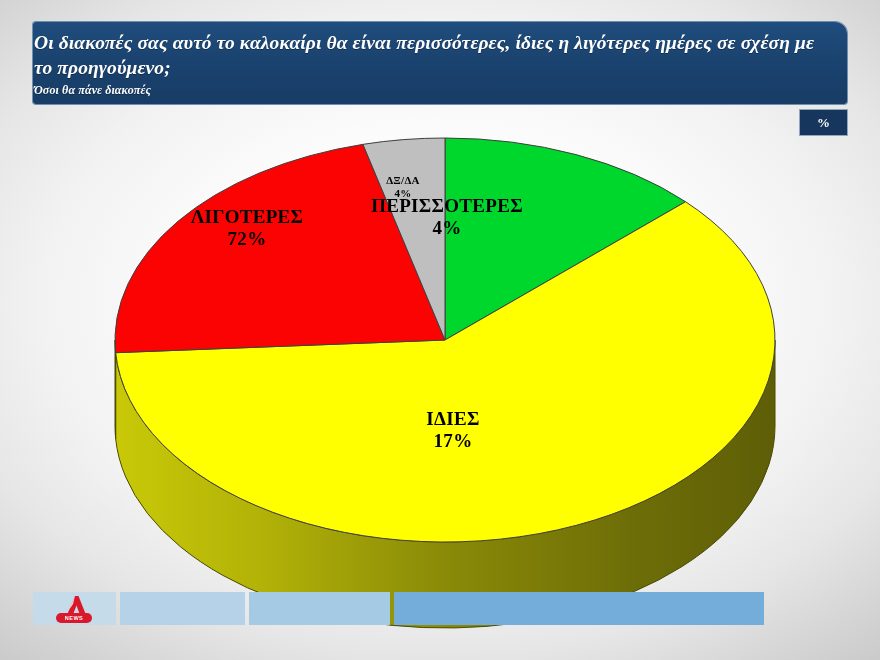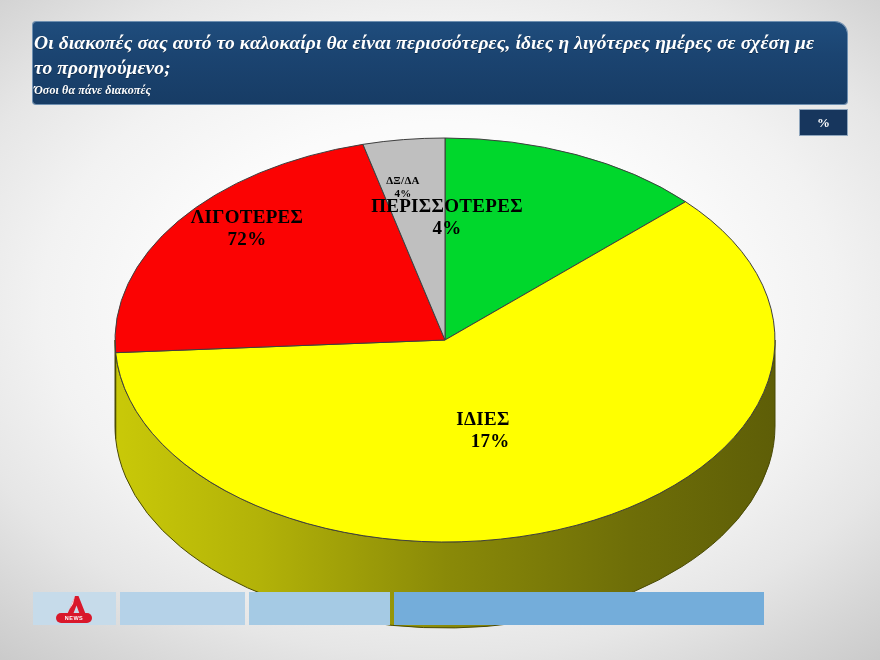"ΙΔΙΕΣ" #label-idies { left: 388px -> 358px; text-align: right -> none }
